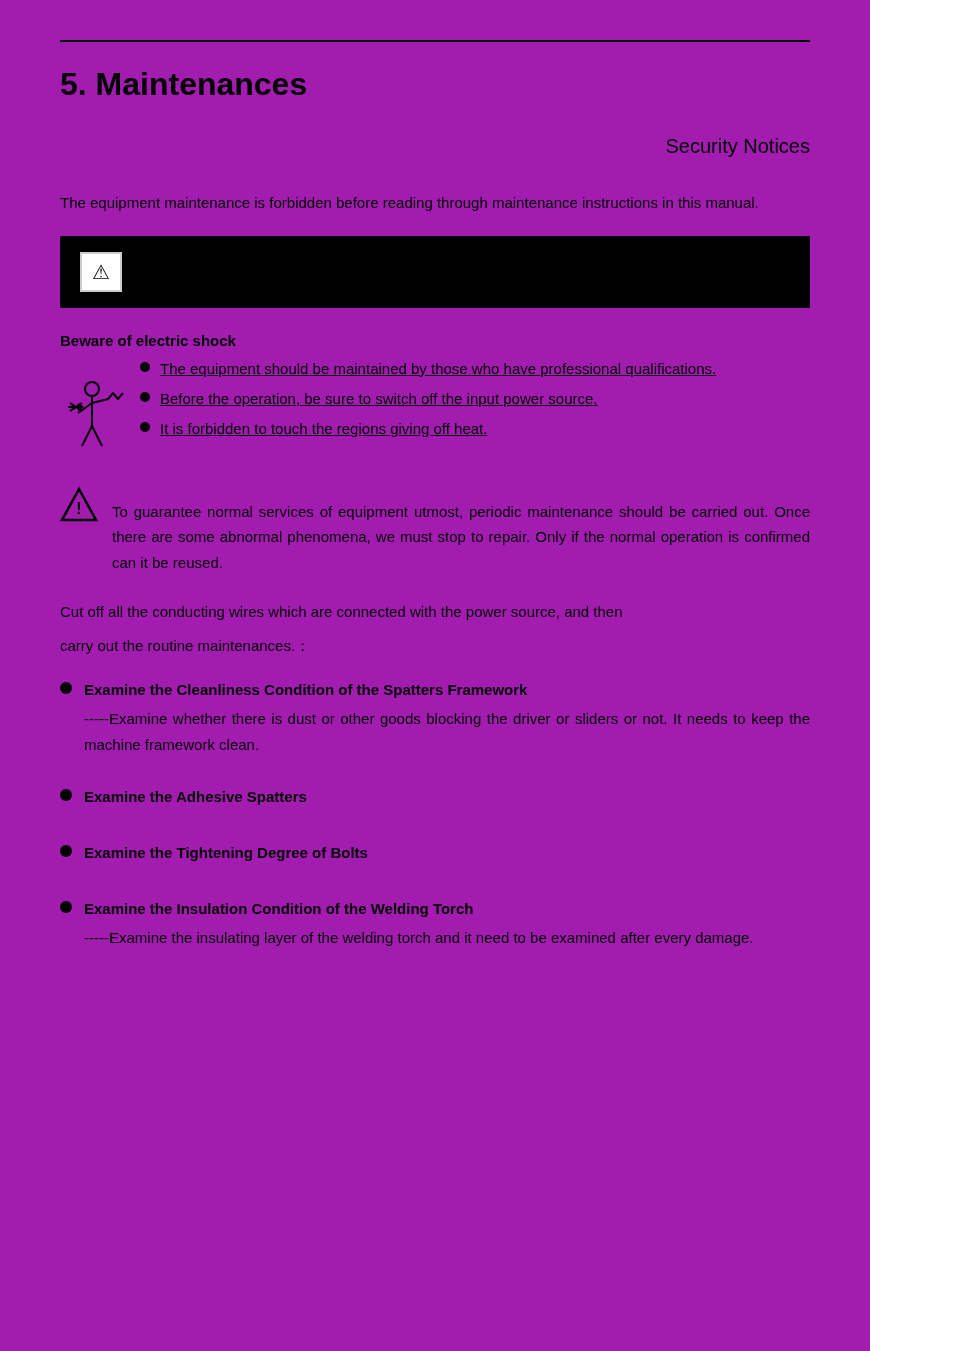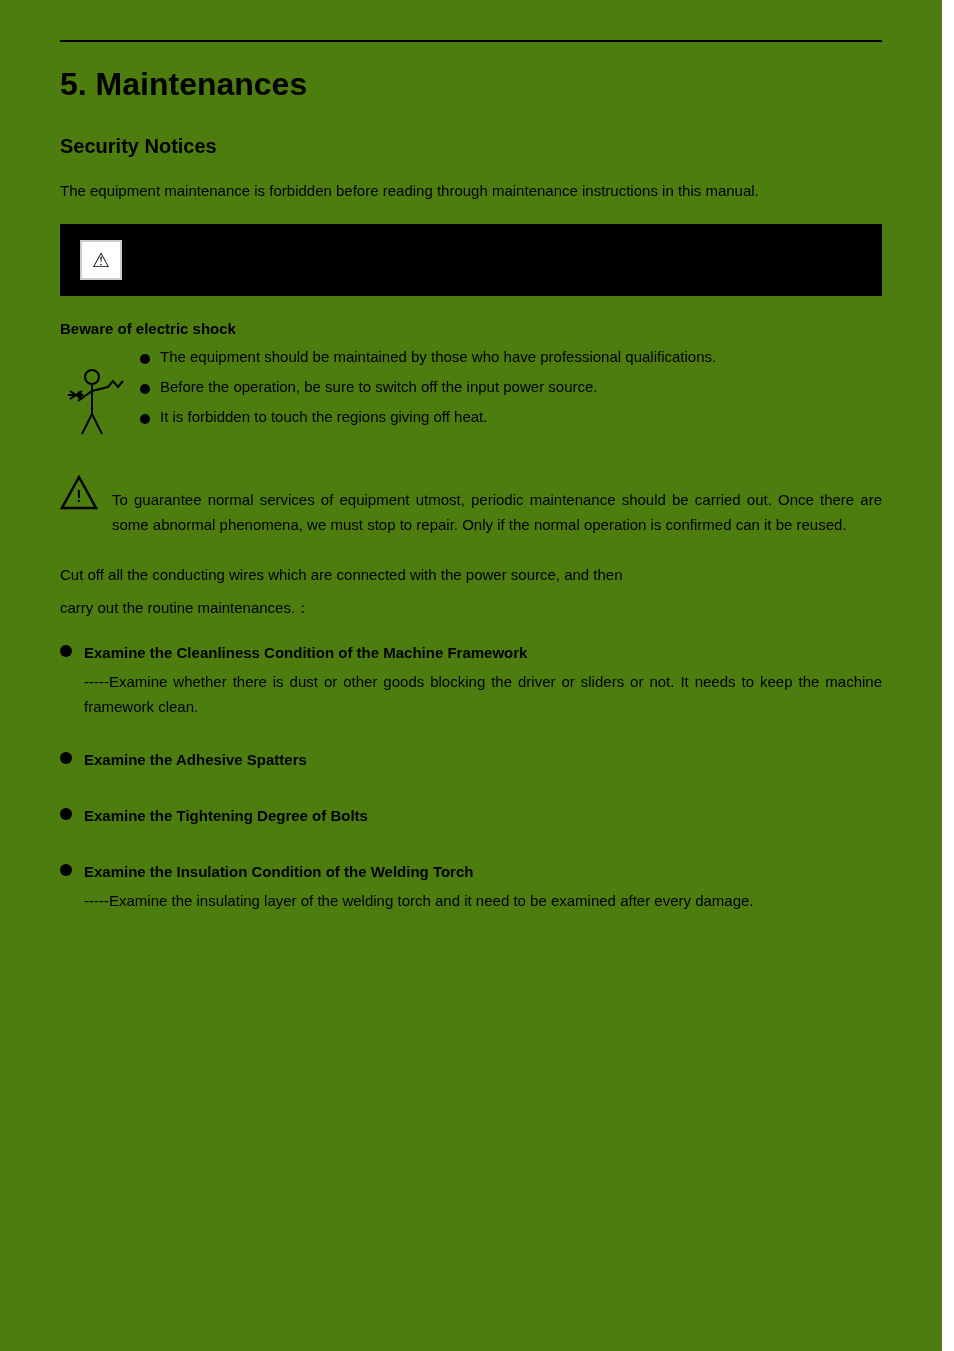"5. Maintenances" .page-container { background: #4d7c0f -> #a21caf; width: 942px -> 870px }
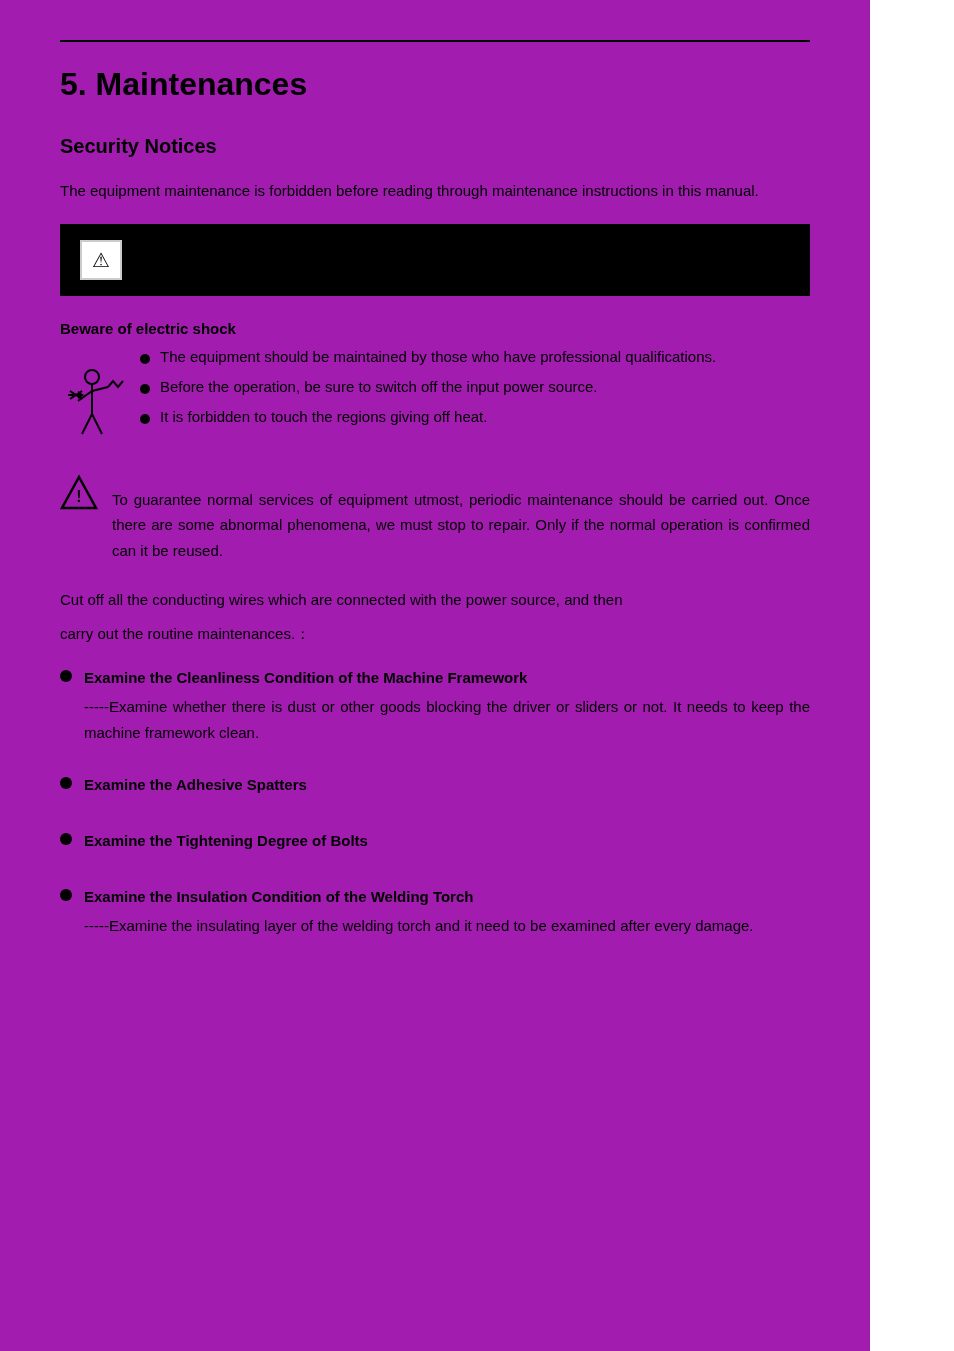"Security Notices" .section-title { font-weight: bold -> normal; margin-bottom: 20px -> 32px; text-align: none -> right }
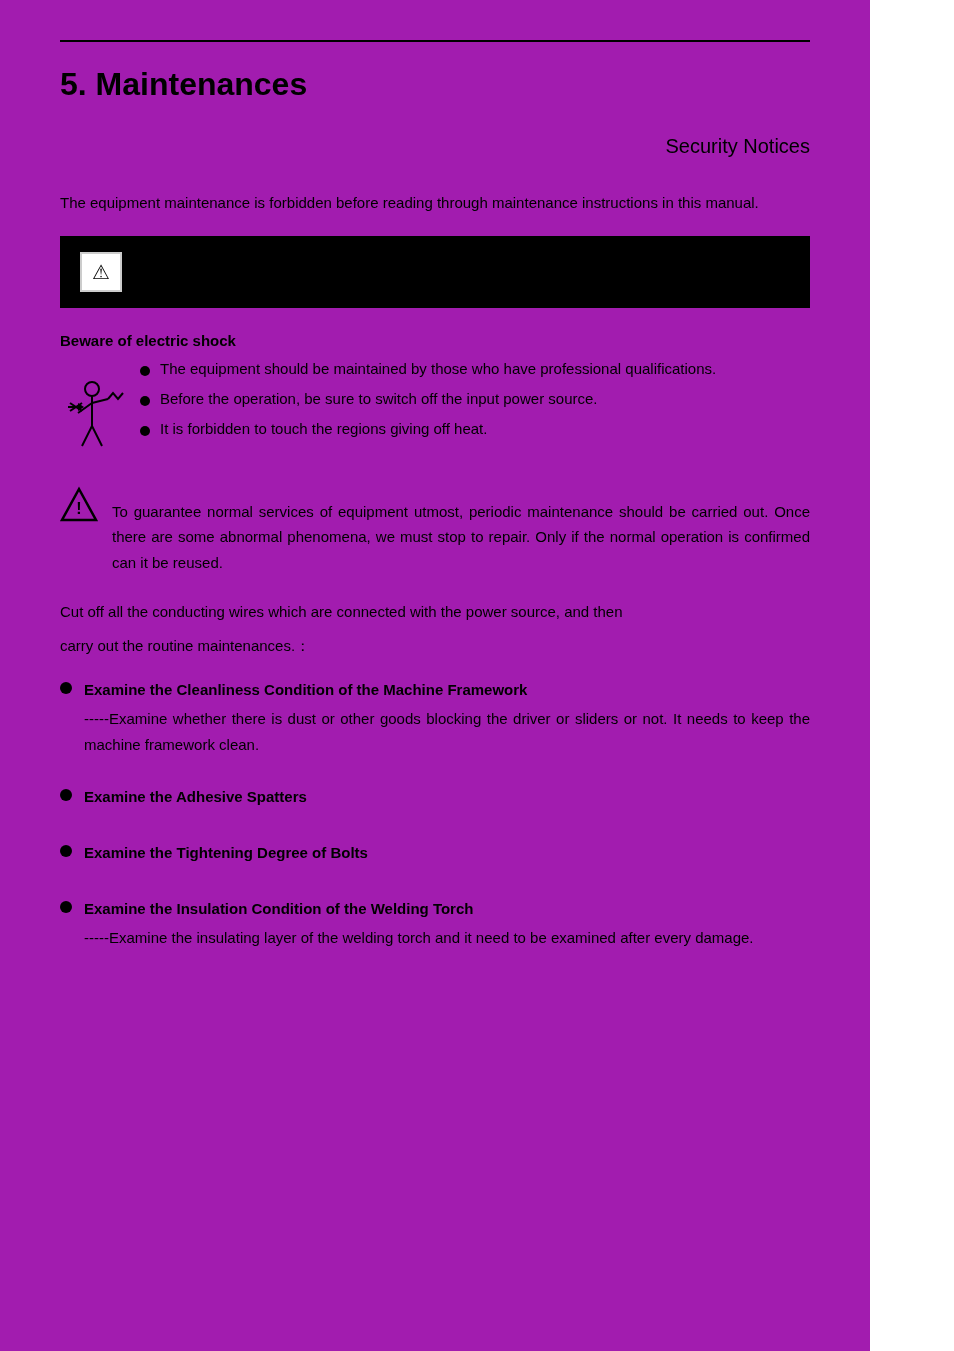"The equipment should be maintained" .bullet-list li { align-items: center -> flex-start; text-decoration: none -> underline }
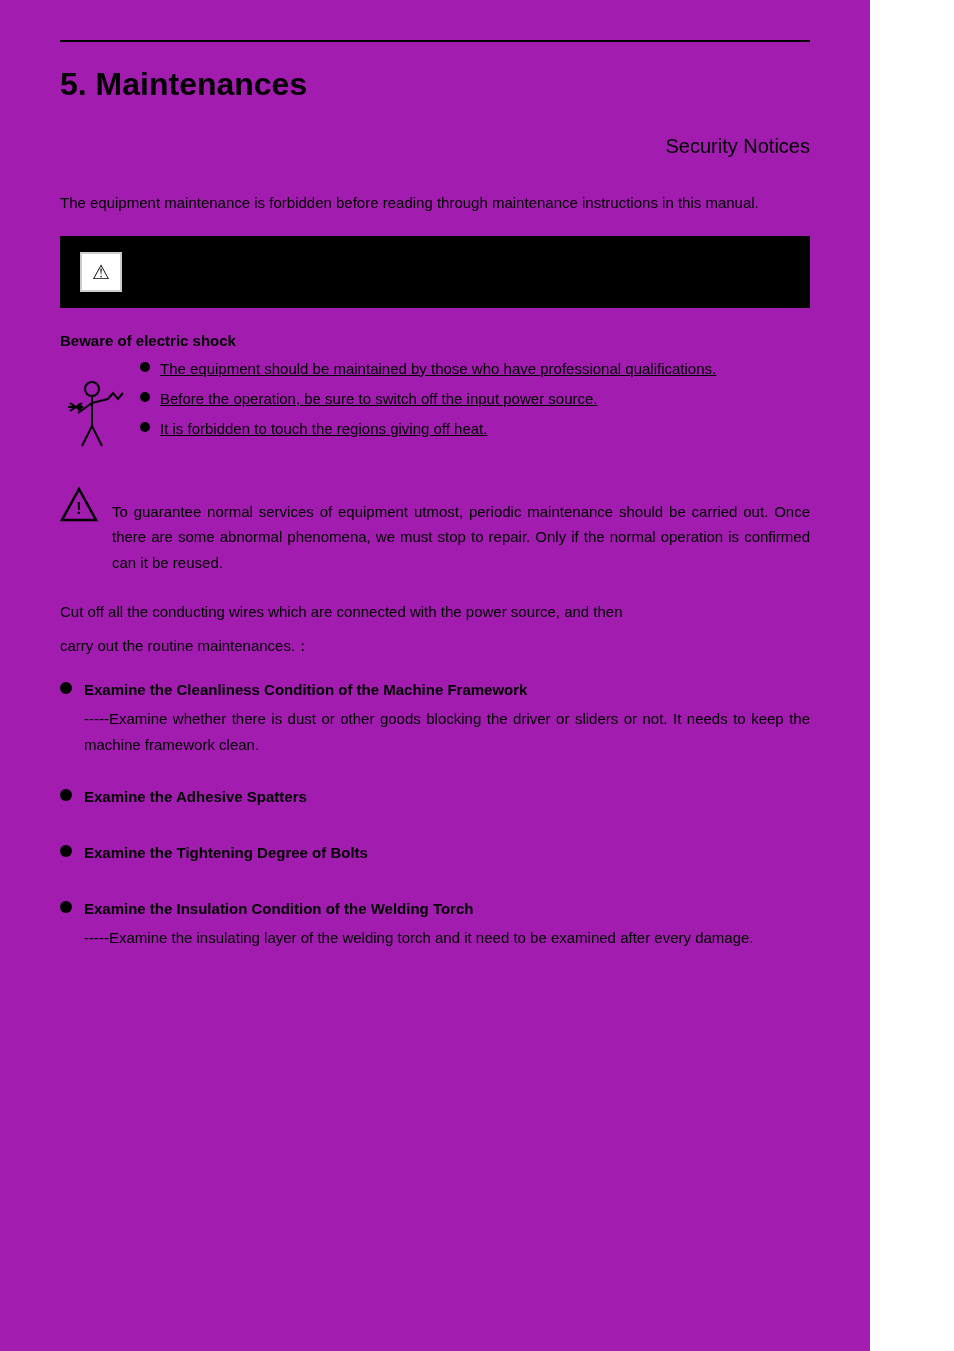"Examine the Cleanliness Condition of" div.maintenance-item-title { text: Machine -> Spatters }
